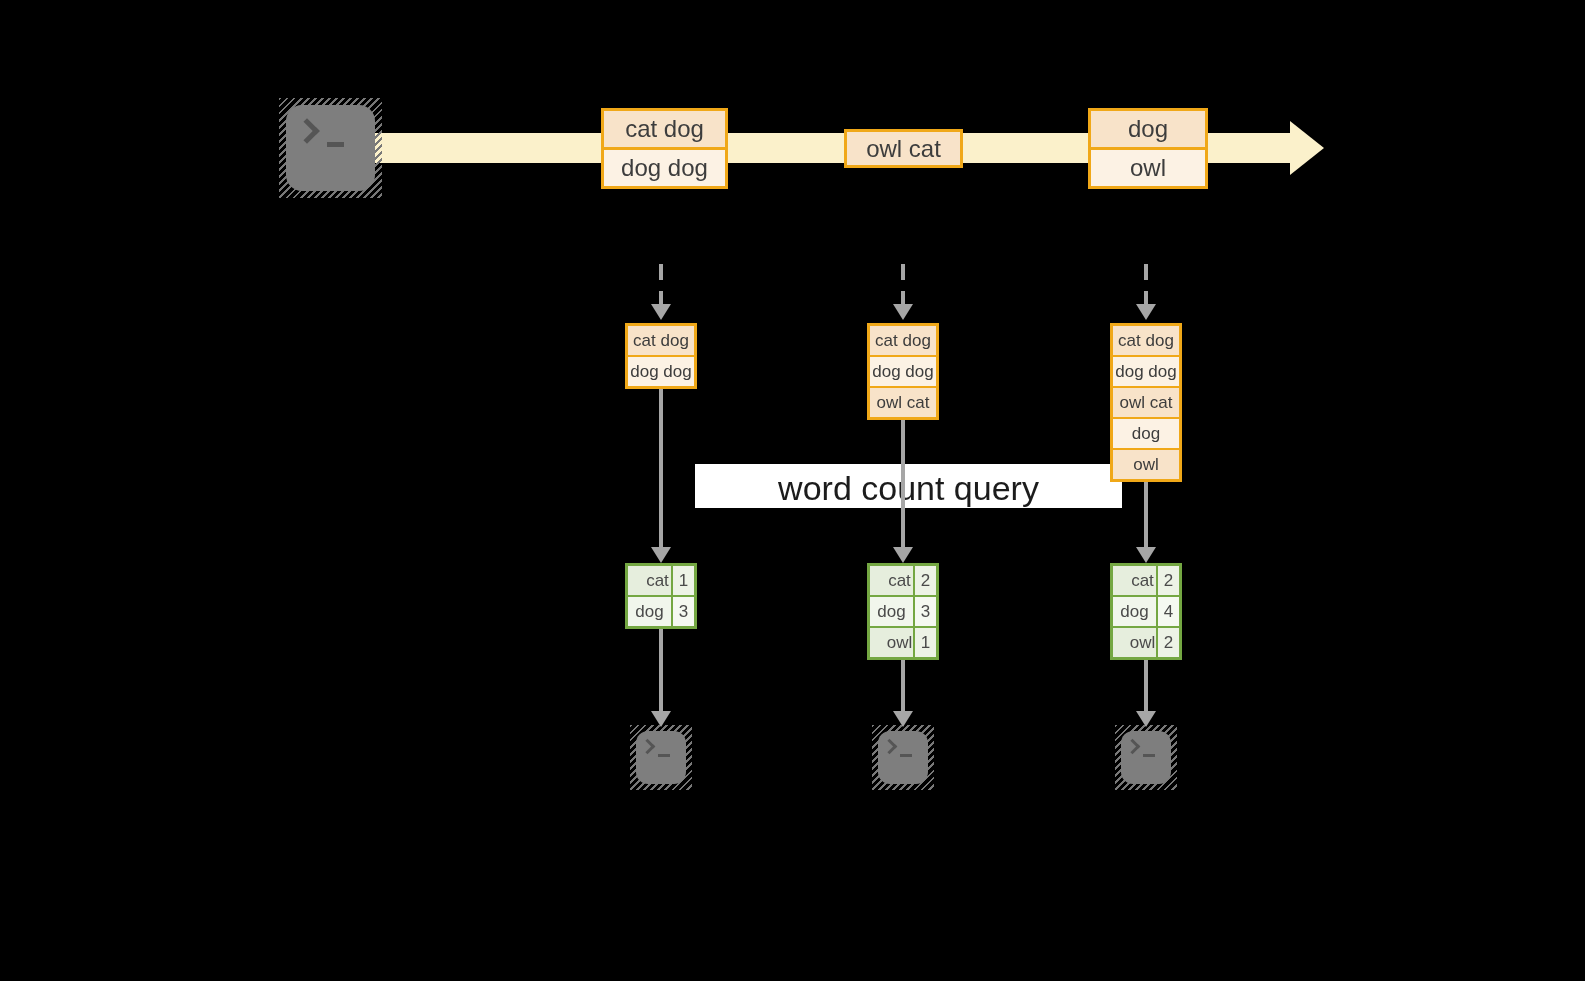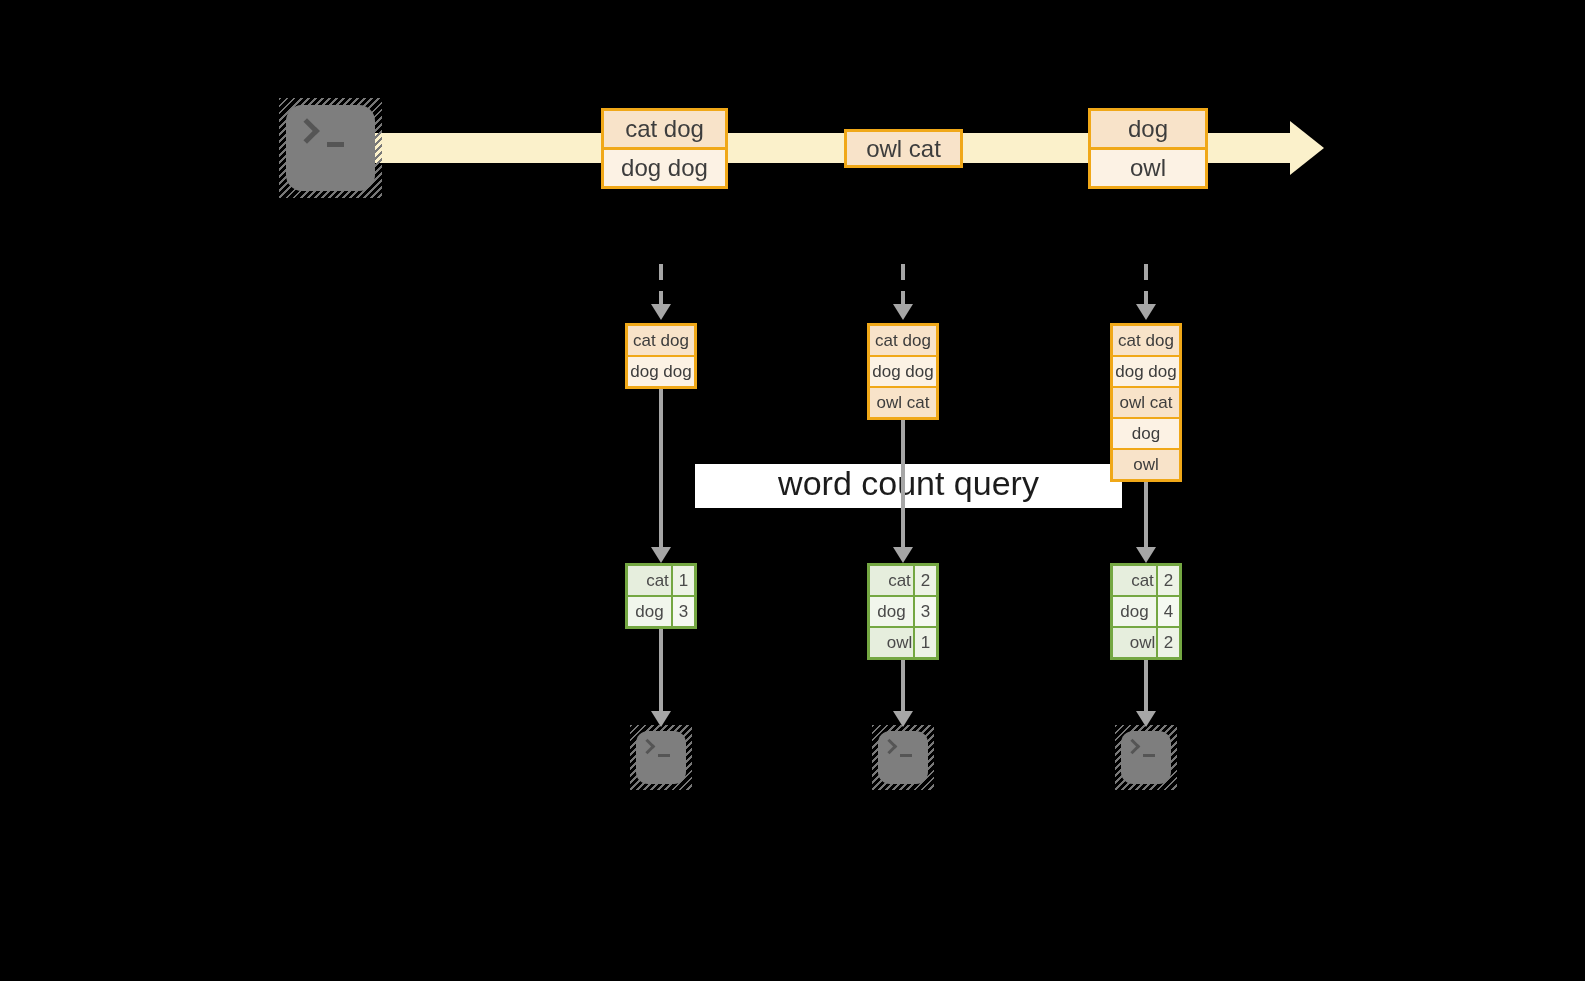"word count query" .banner { align-items: flex-start -> flex-end }
